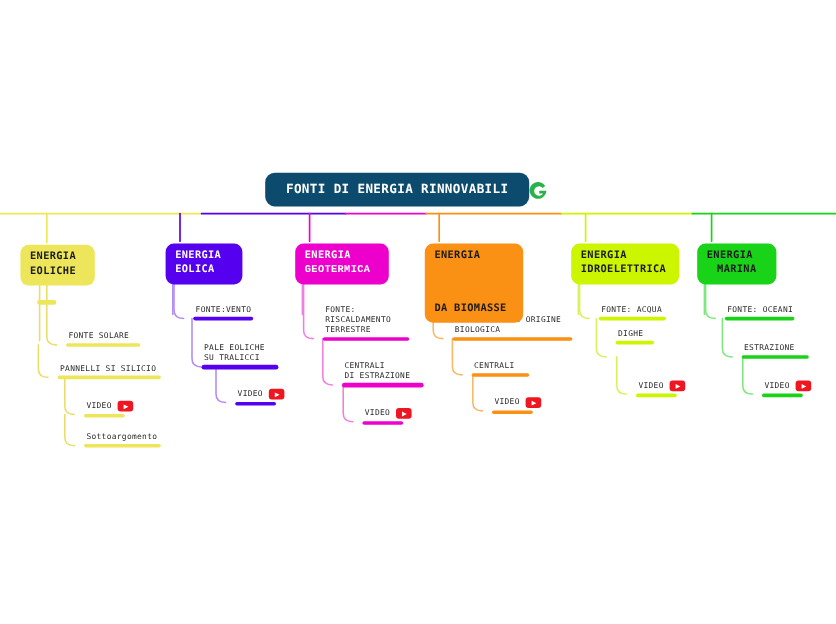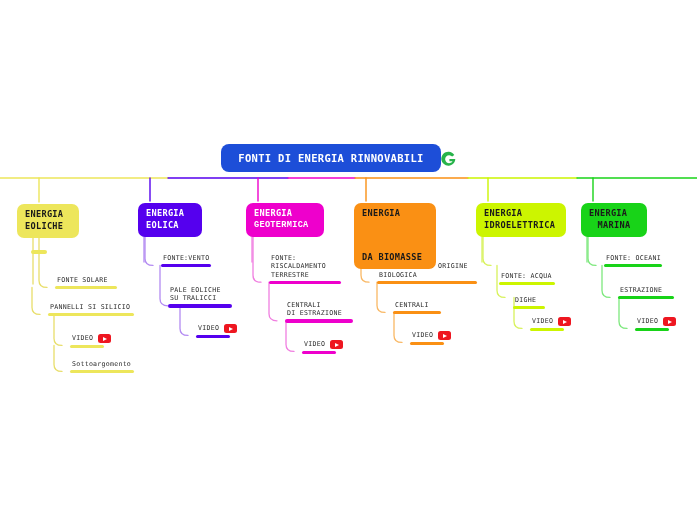"FONTI DI ENERGIA RINNOVABILI" .root-node { background: #1d4ed8 -> #0c4a6e }
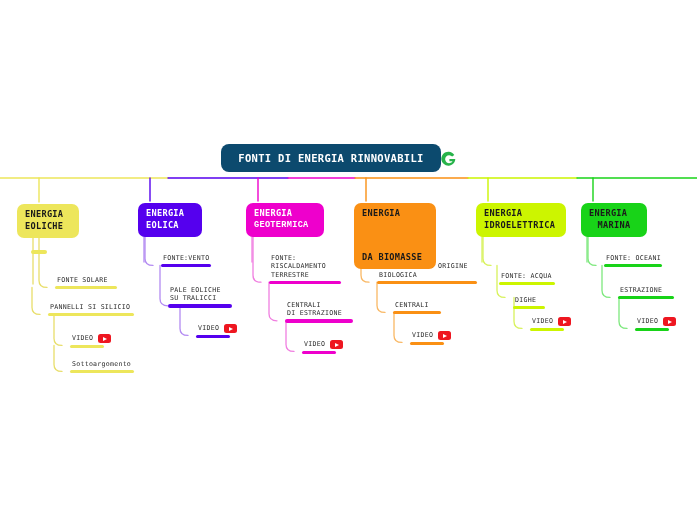"FONTE: ACQUA" div.topic { top: 272px -> 254px }
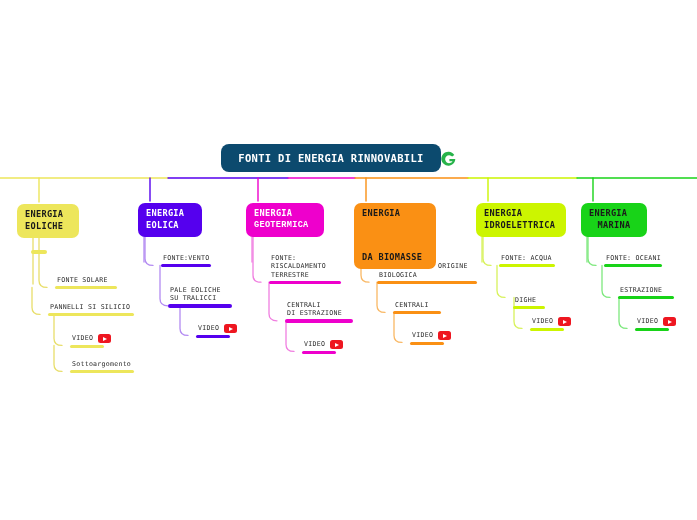"DIGHE" div.topic { top: 296px -> 274px }
